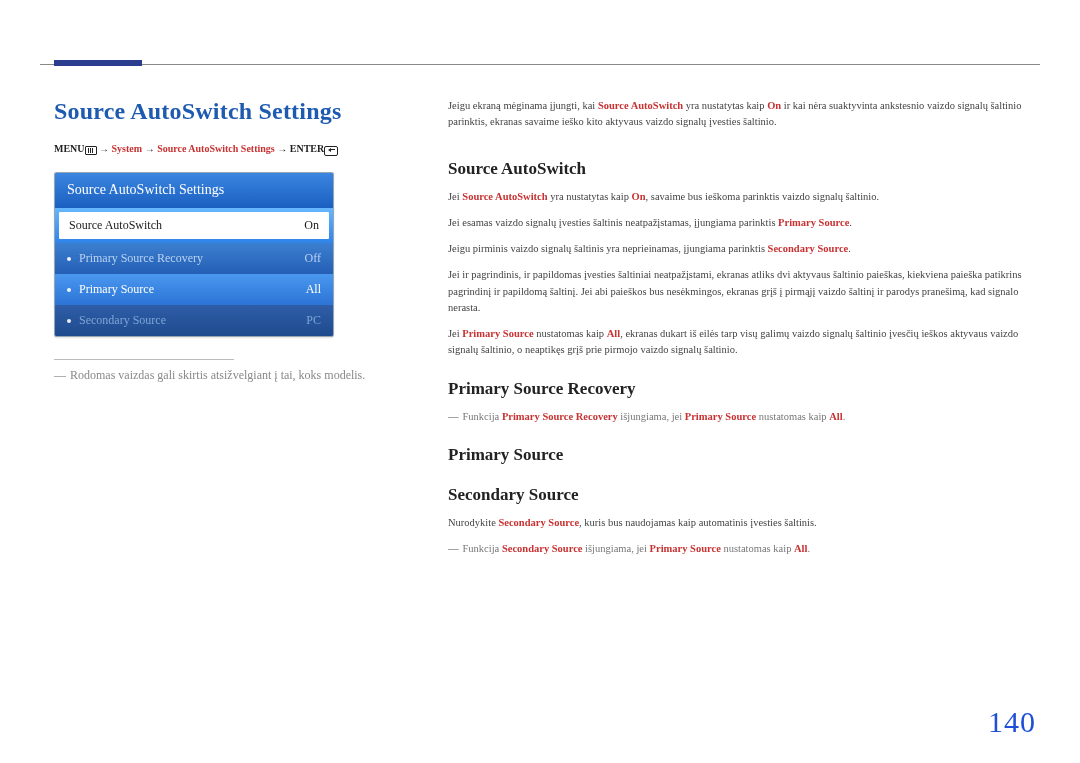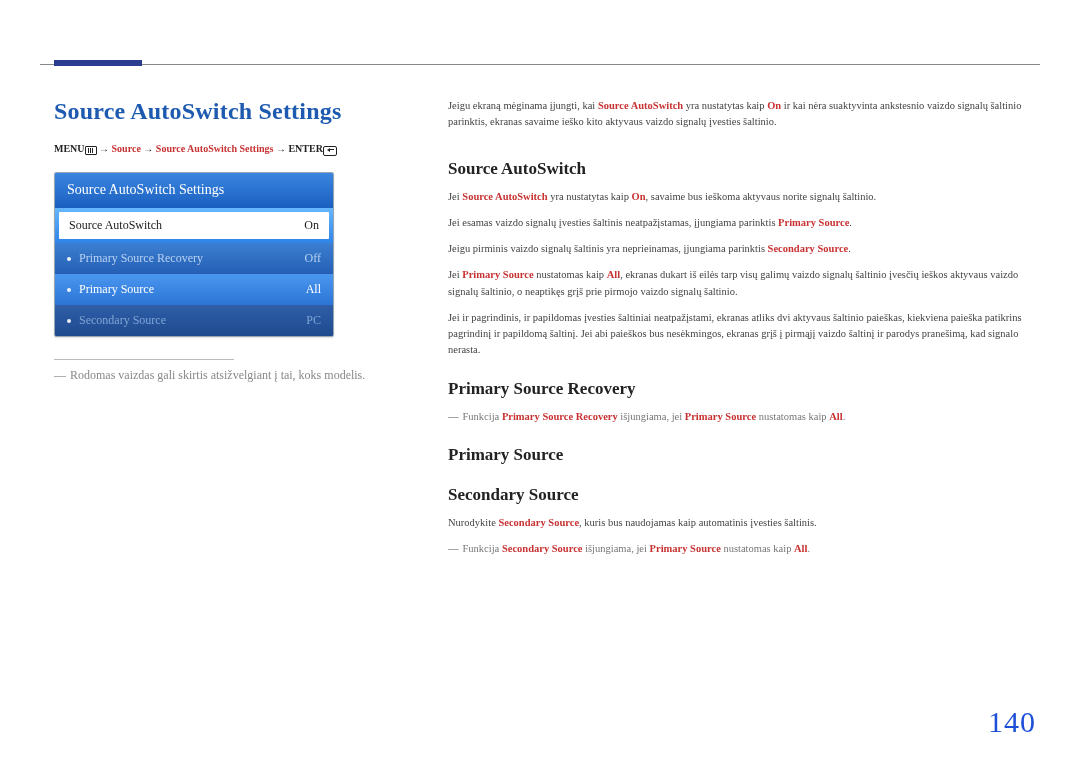"Source" span.accent { text: Source -> System }
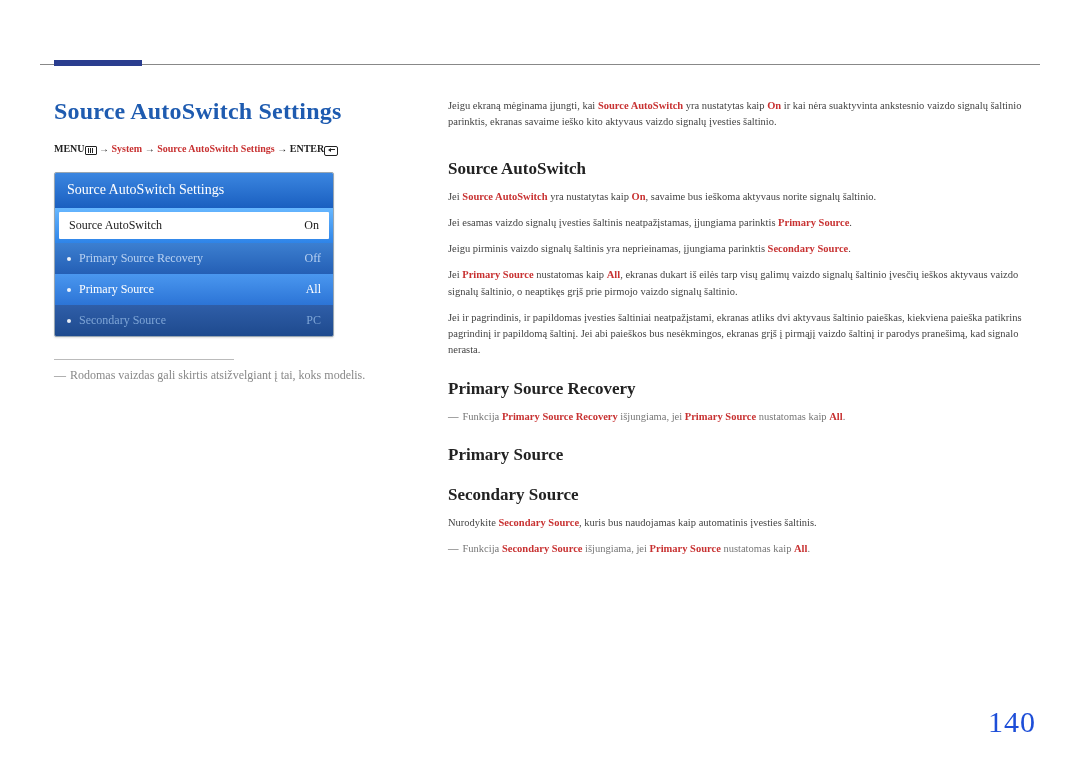", savaime bus ieškoma aktyvaus" span { text: aktyvaus norite -> parinktis vaizdo }
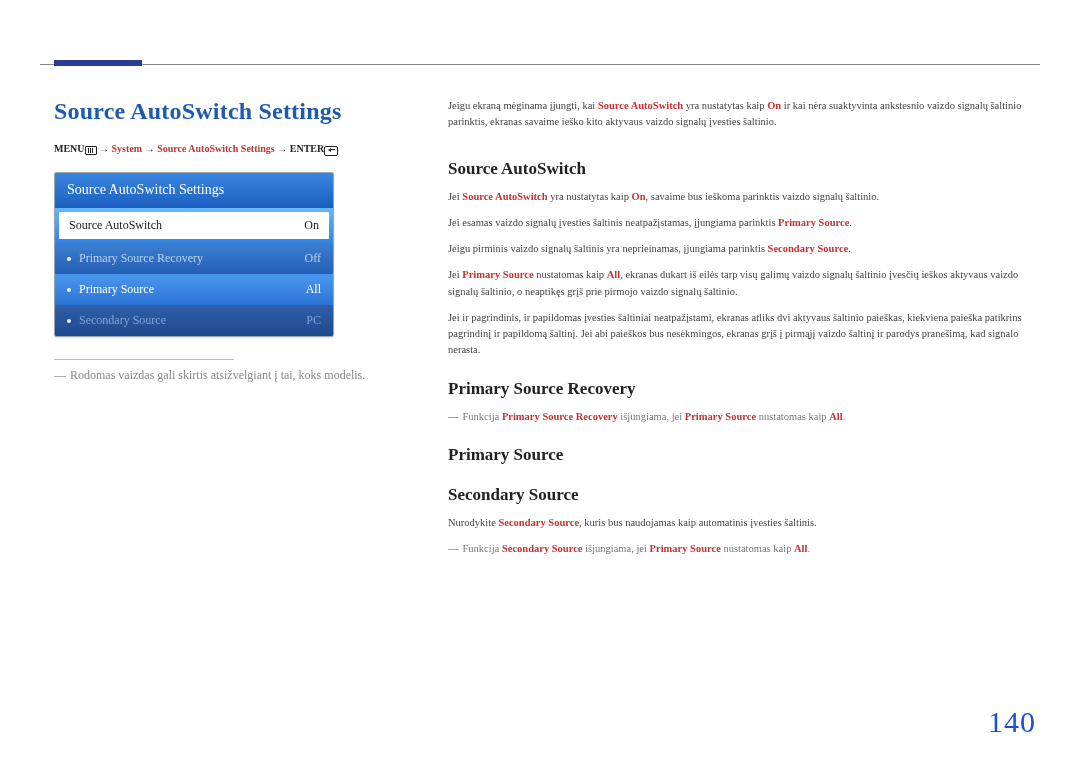"Jei Primary Source nustatomas kaip" p.body-para { order: before "Jei ir pagrindinis, ir papildomas" -> after "Jei ir pagrindinis, ir papildomas" }
